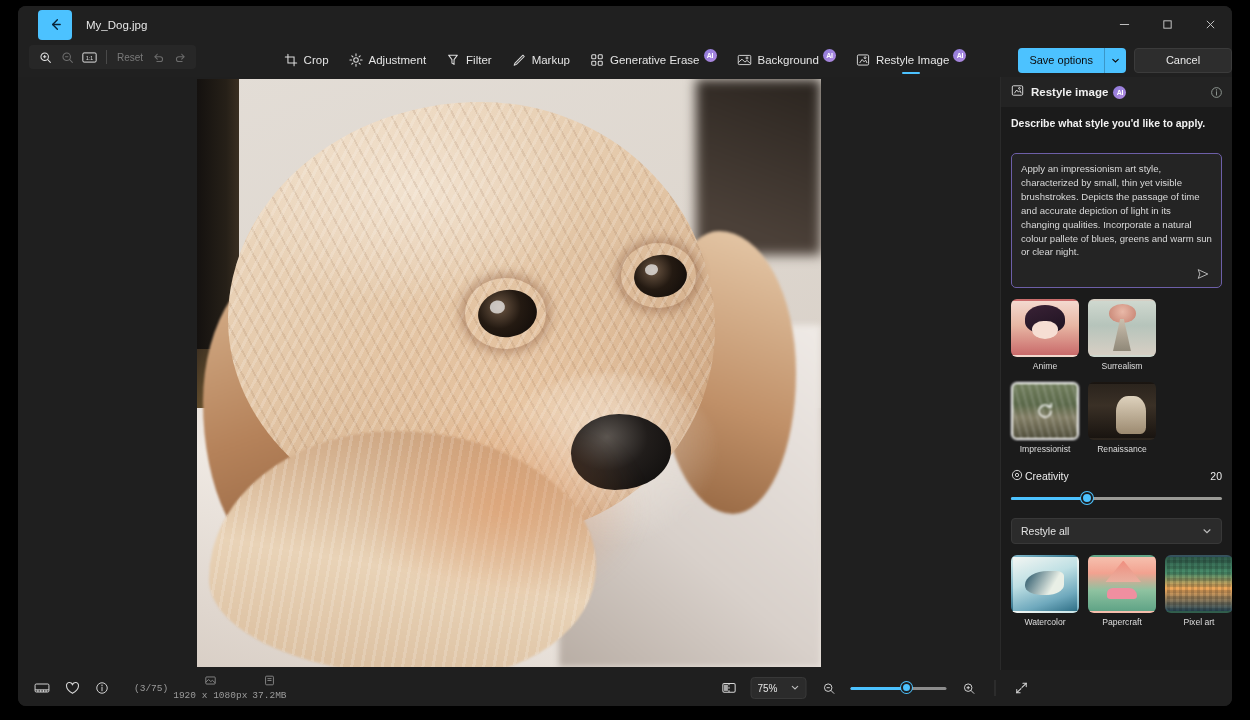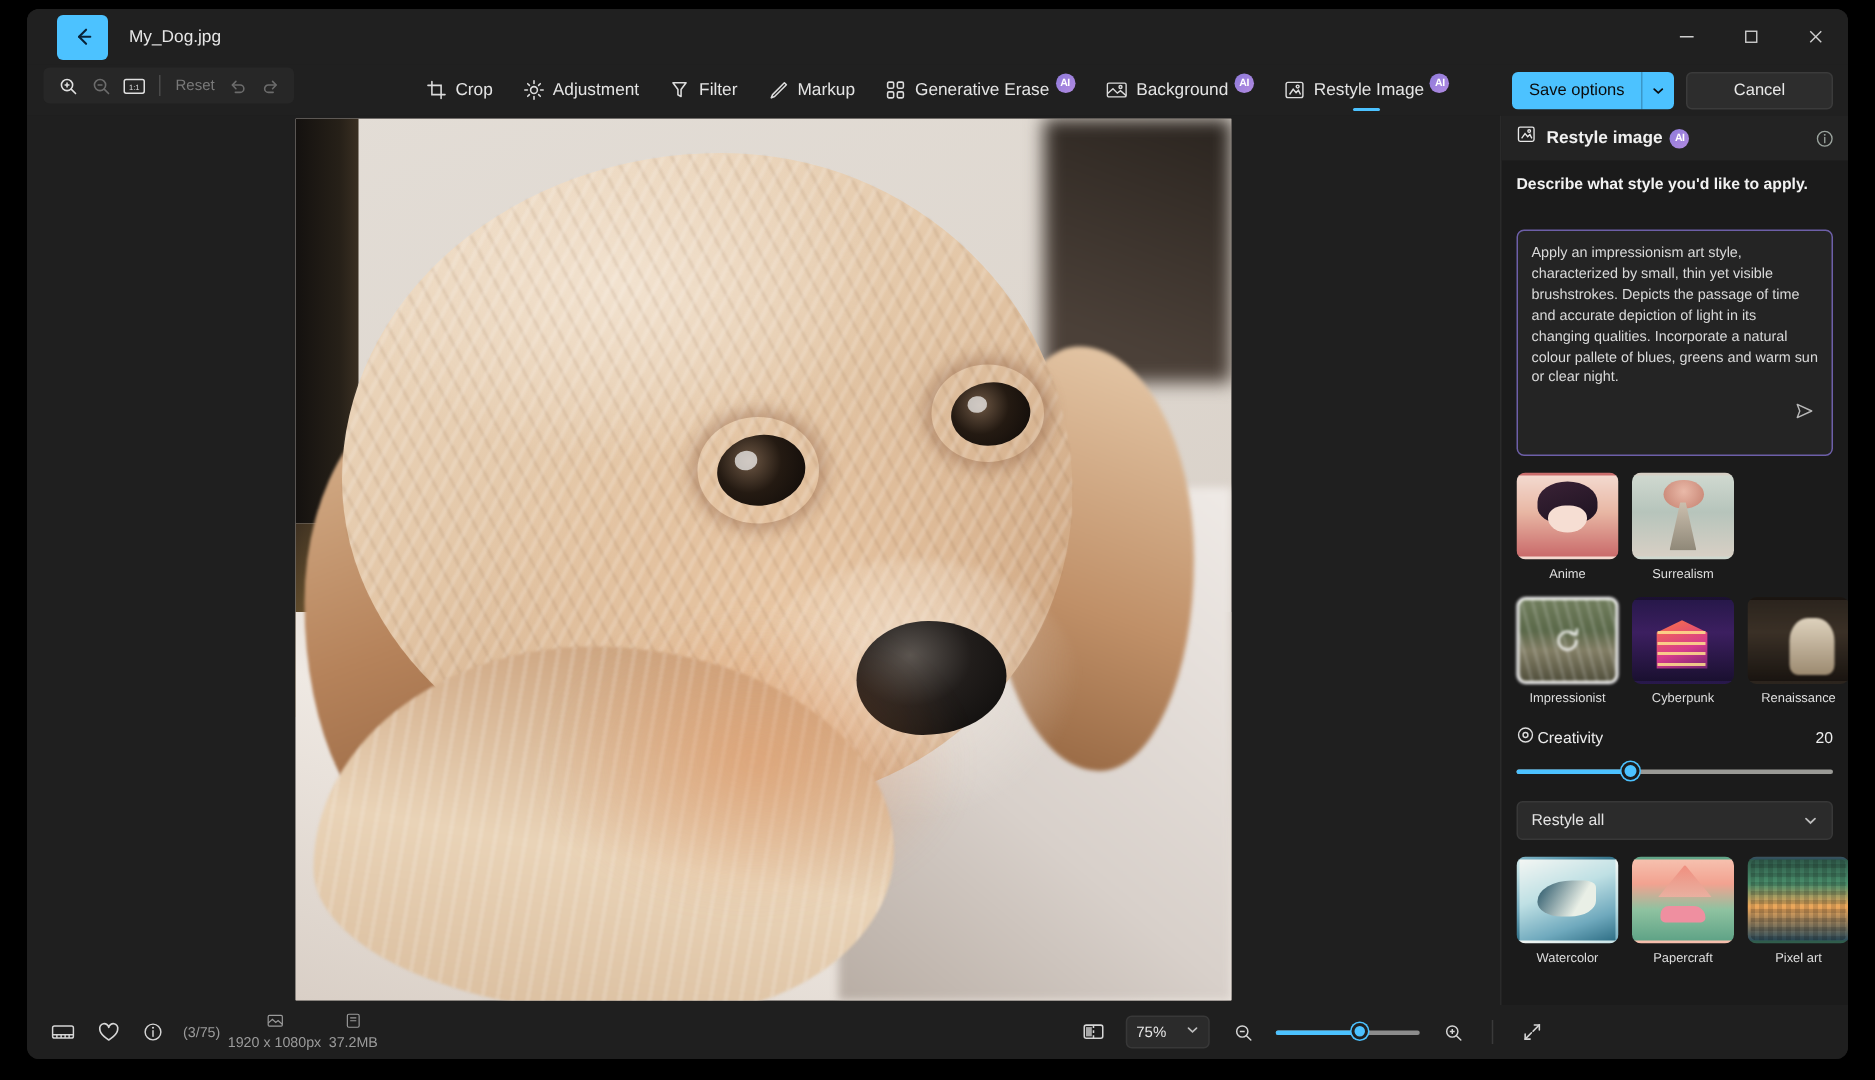"Save options" .tb-right { right: 10px -> 0 }
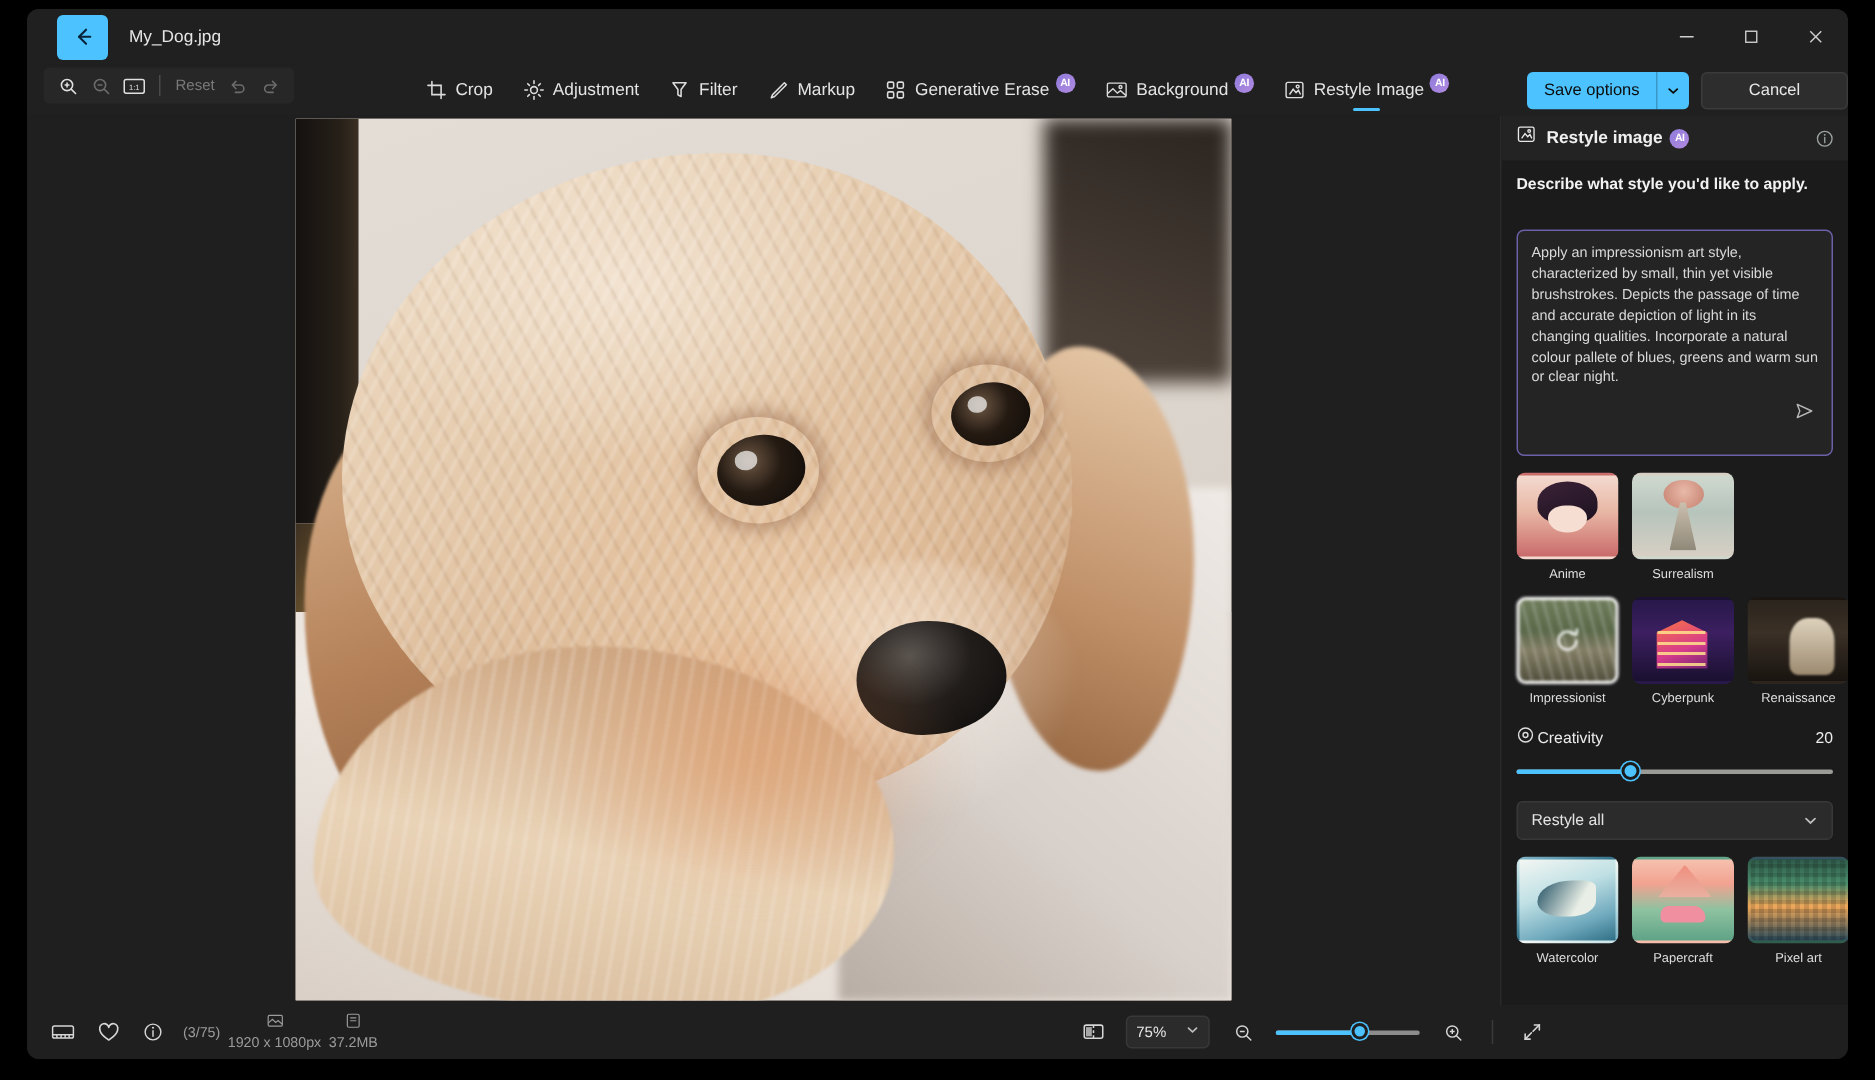"Apply an impressionism art style," .prompt-box { padding: 8px 9px 20px -> 8px 9px 4px }
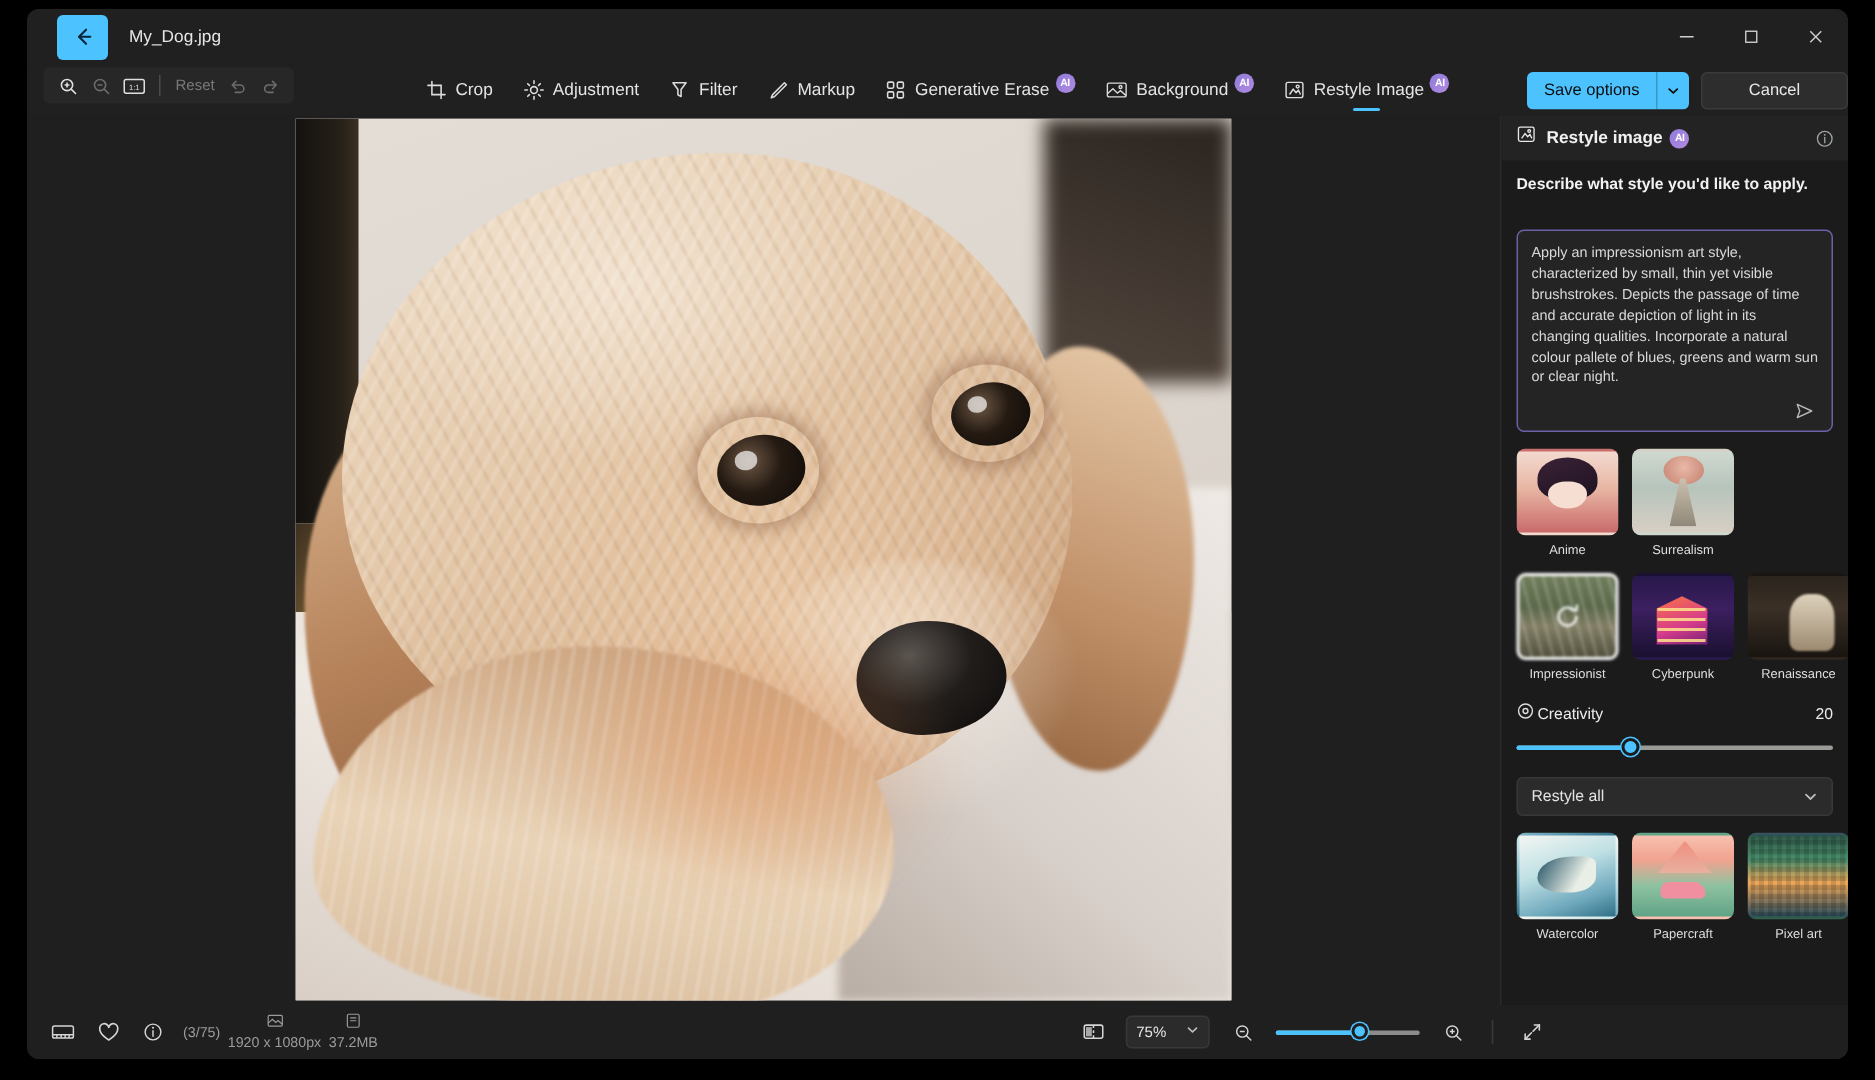"Cyberpunk" div.style-cell { html: <div> <div></div> <div>Cyberpunk</div> </div> -> none }
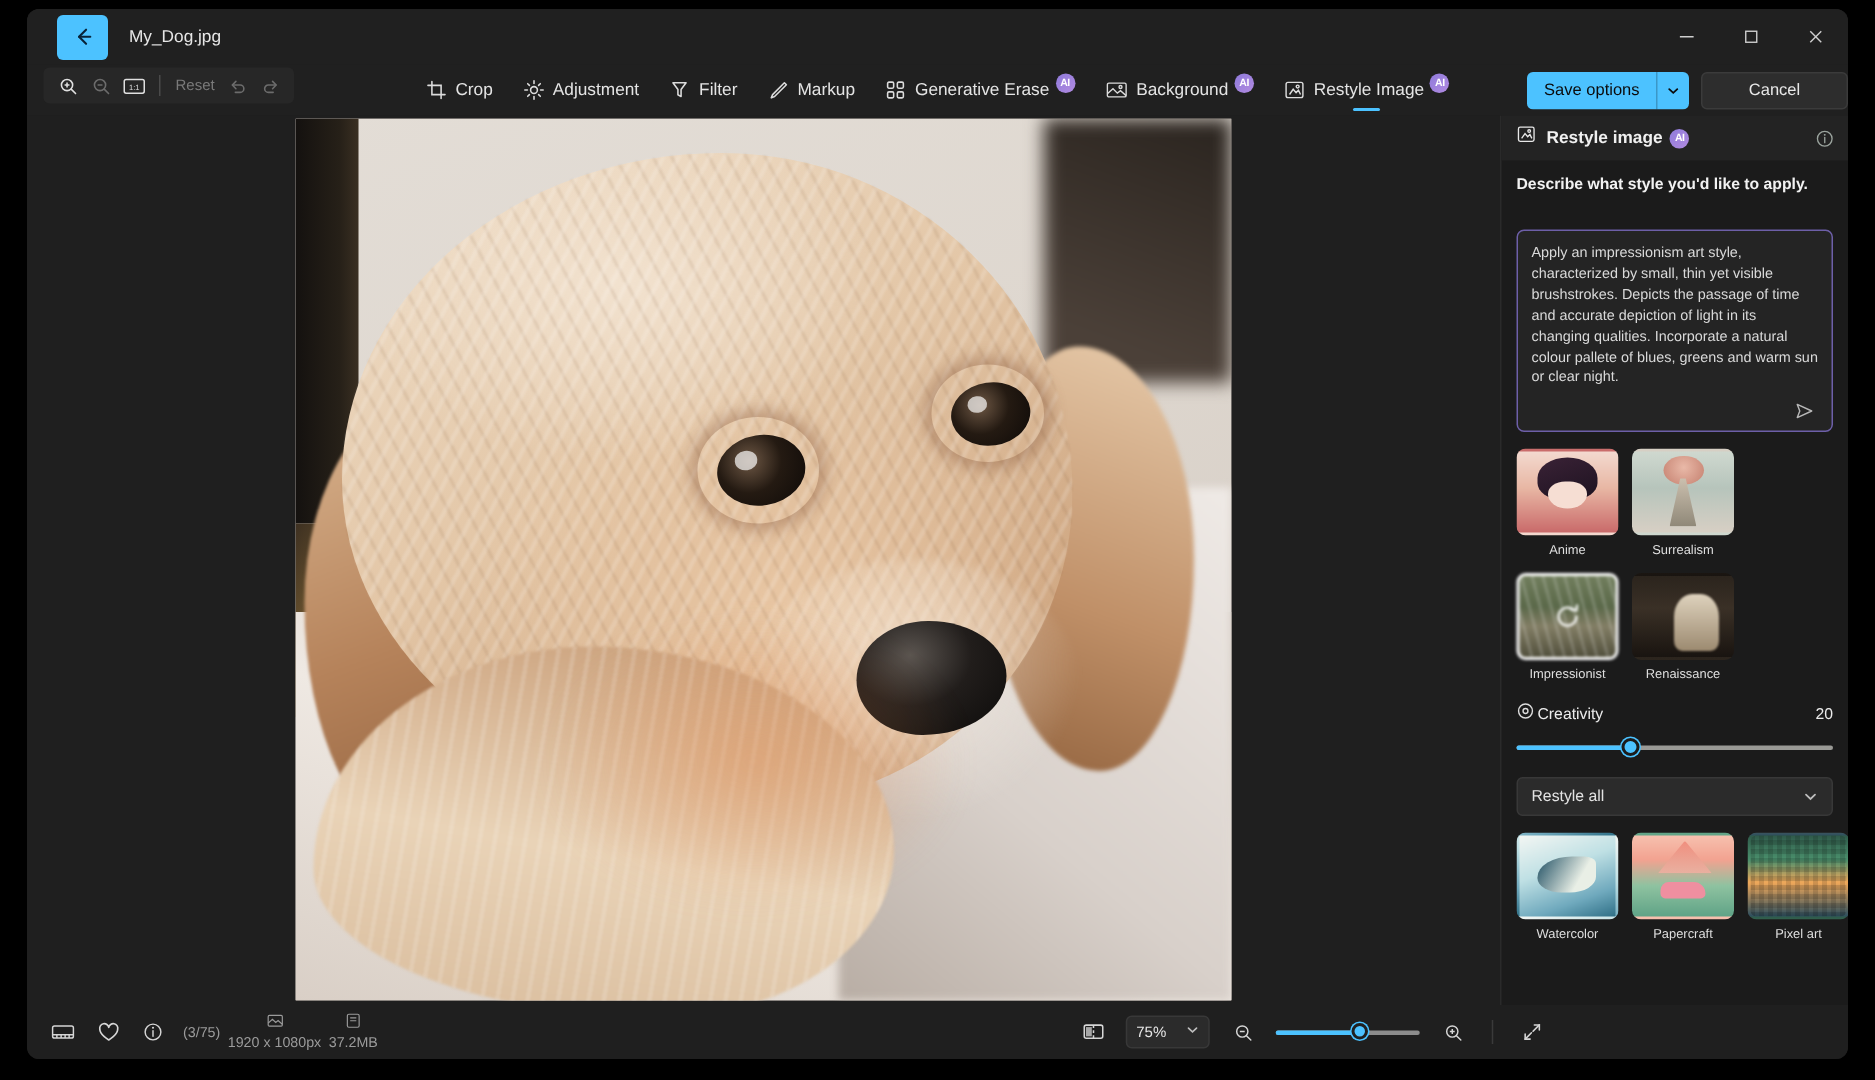"(3/75)" .sb-meta { font-family: none -> Liberation Mono, monospace; margin-left: 4px -> 16px }
